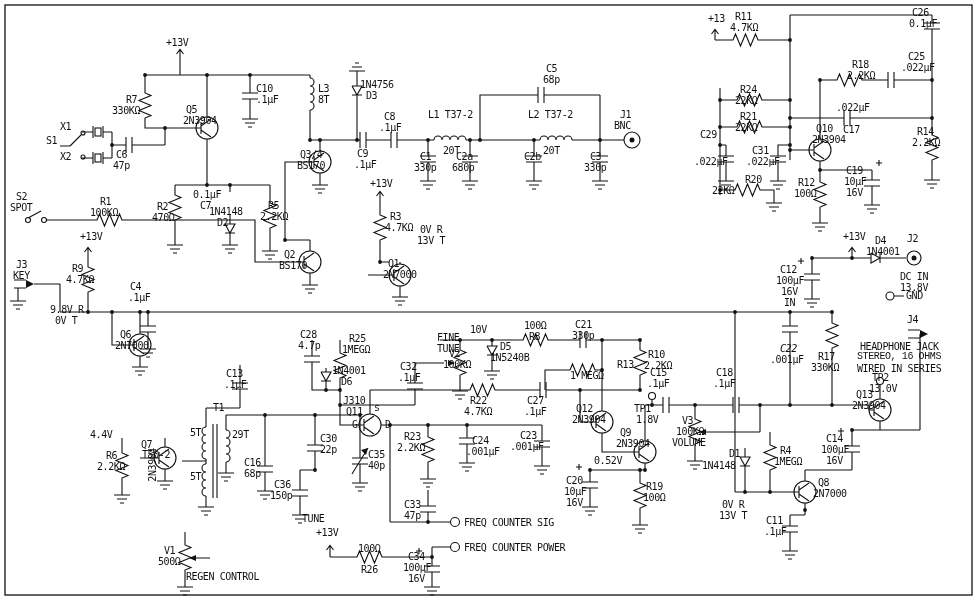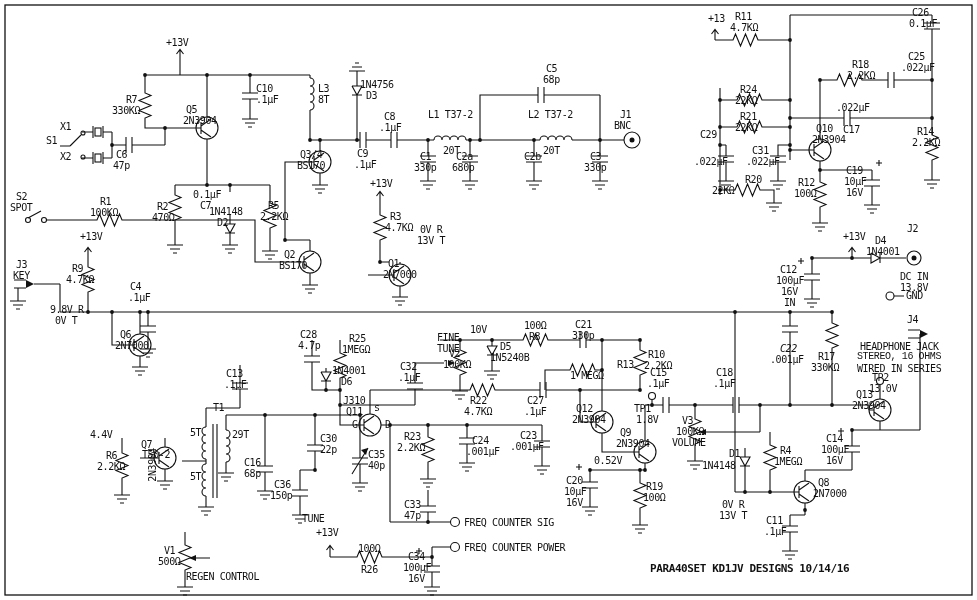"J2" span.lbl { top: 224px -> 234px }
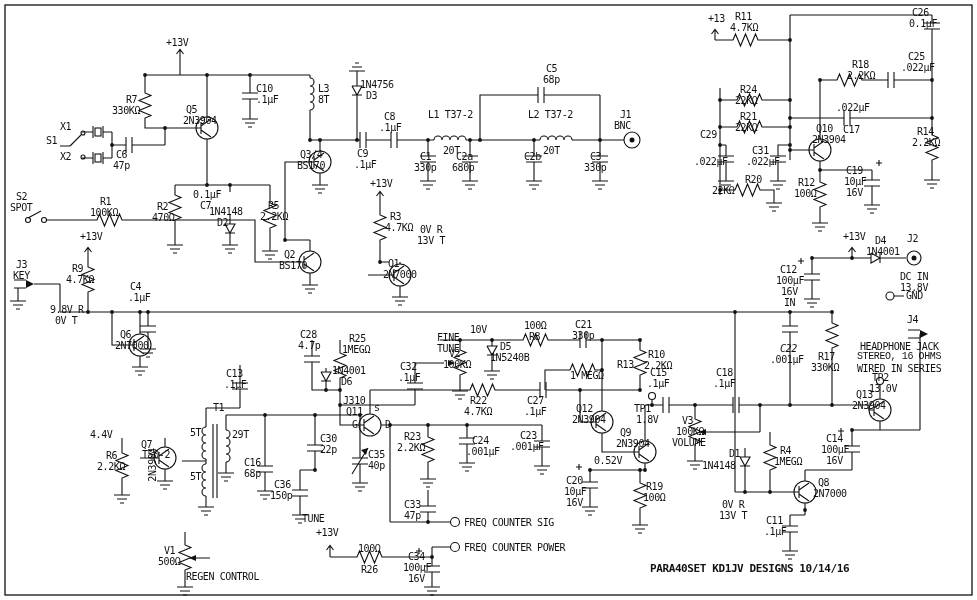"PARA40SET KD1JV DESIGNS 10/14/16" div.title { html: <div>PARA40SET KD1JV DESIGNS 10/14/16</div> -> none }
